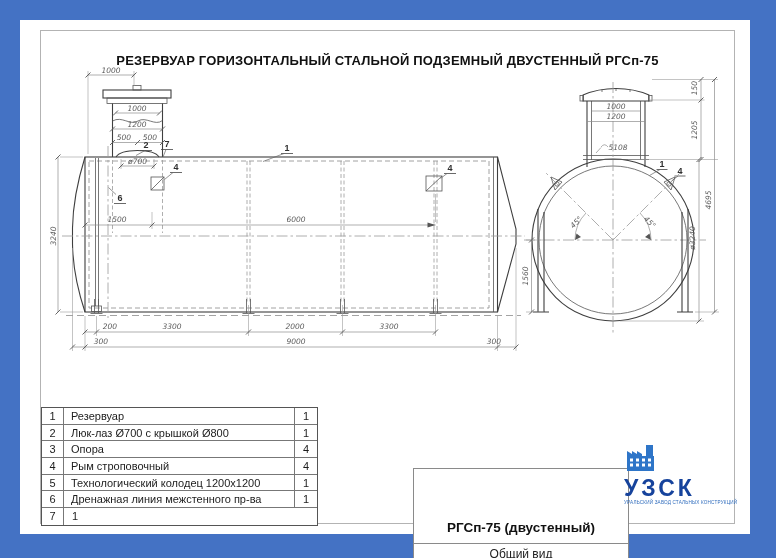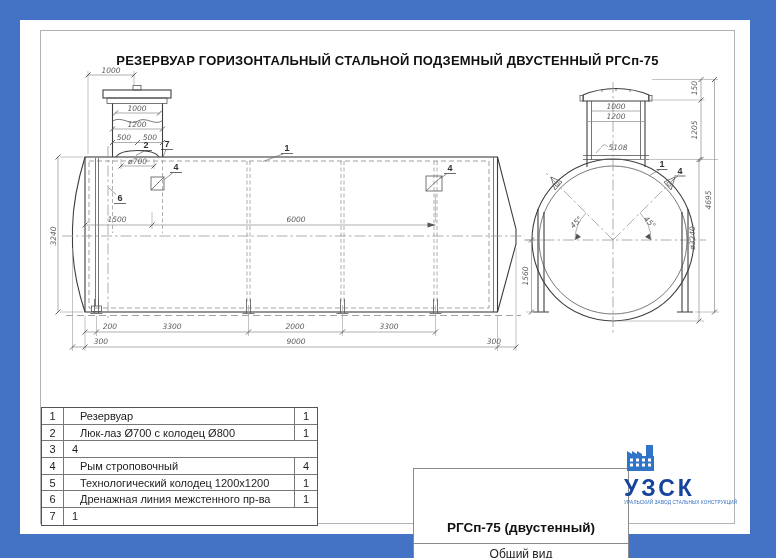"Резервуар" .pname { margin-left: 9px -> none }
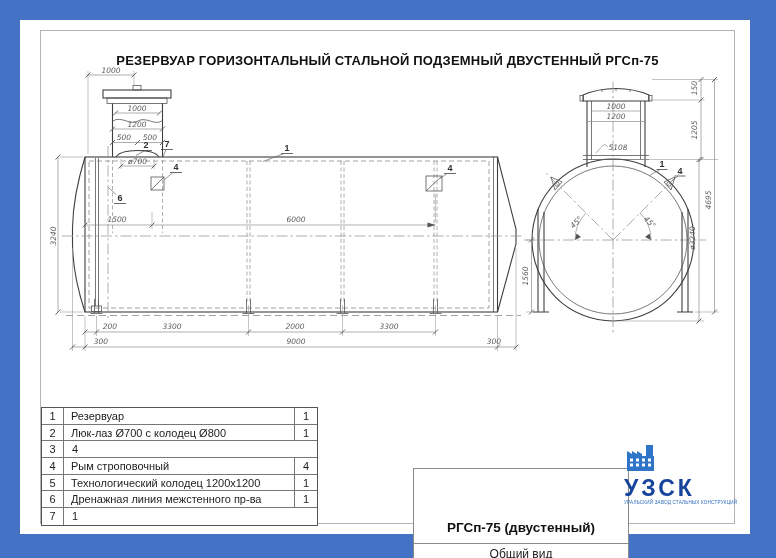"Люк-лаз Ø700 с колодец Ø800" div.pname { text: колодец -> крышкой }
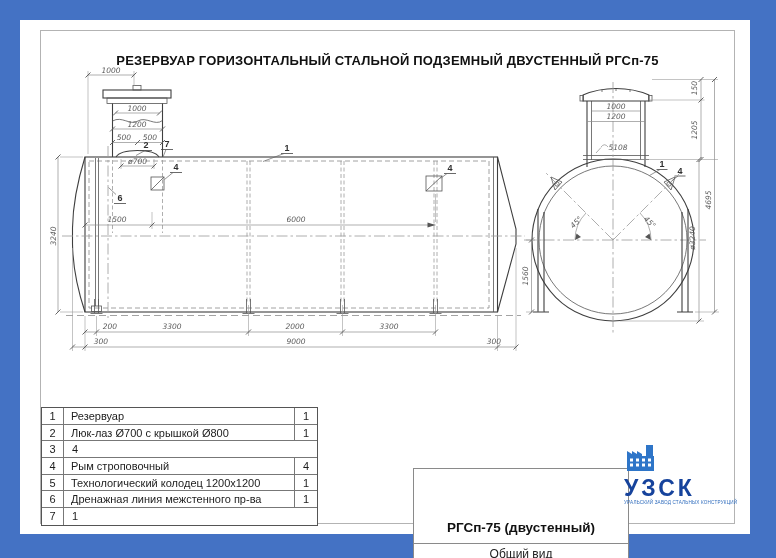"Опора" div.pname { html: none -> <div>Опора</div> }
